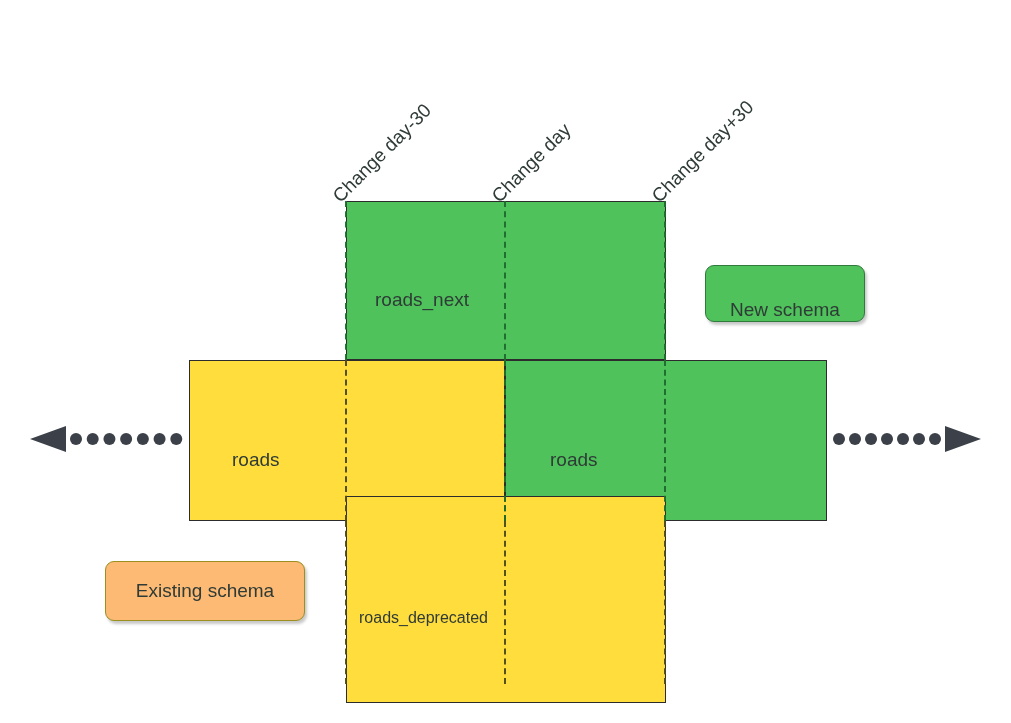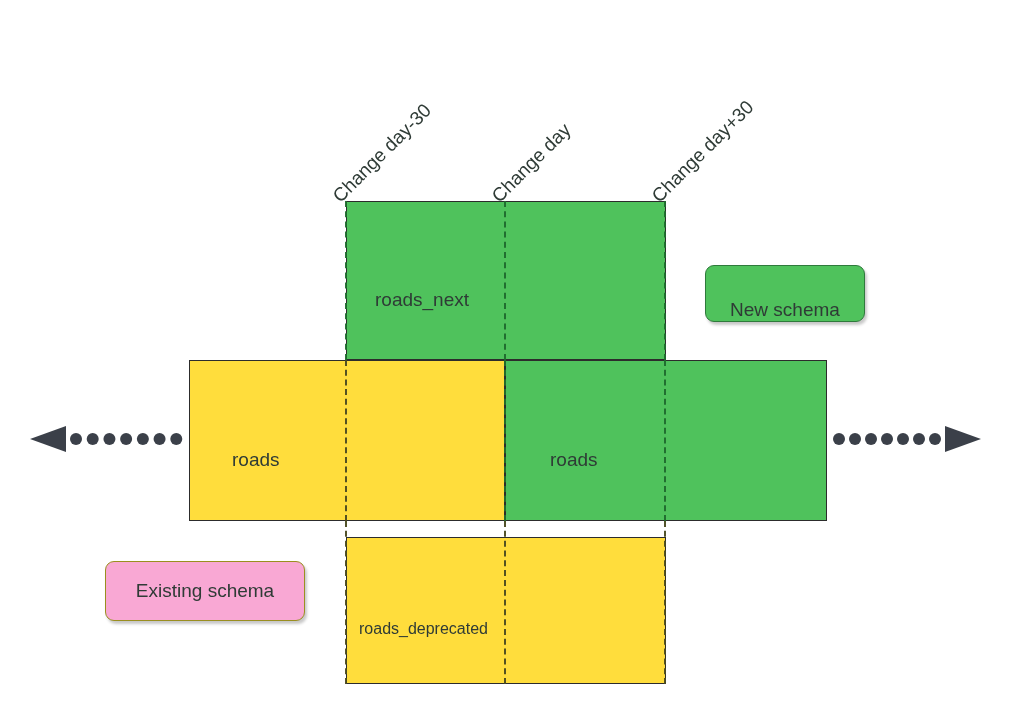"Existing schema" div.legend-box { background: #f9a8d4 -> #fdba74 }
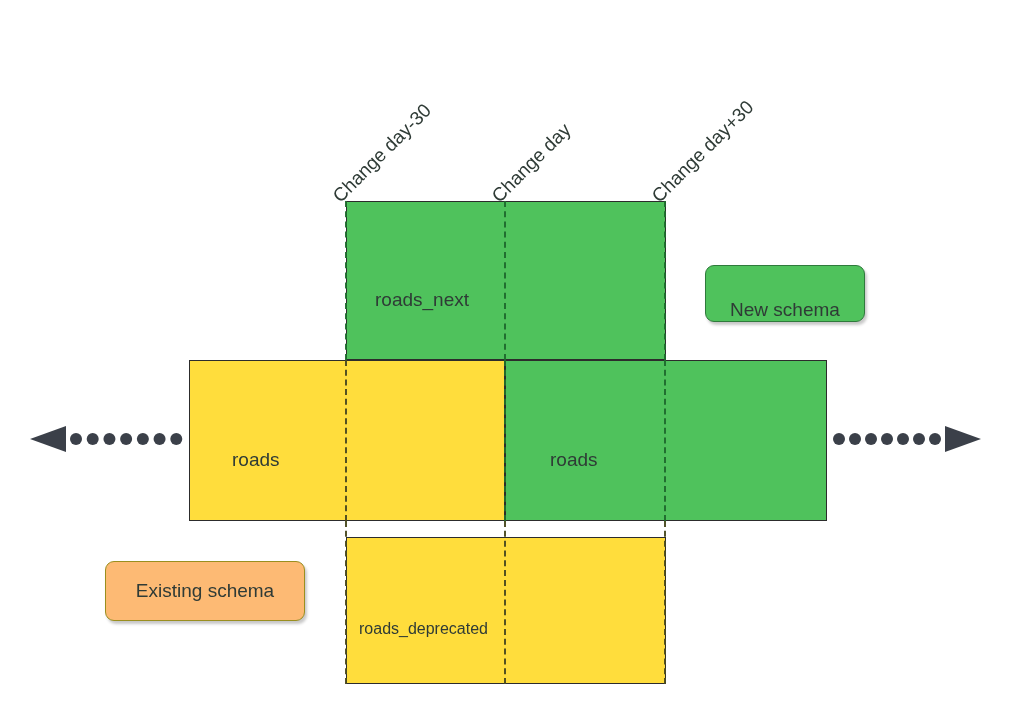"roads_deprecated" div.block { height: 147px -> 207px; top: 537px -> 496px }
